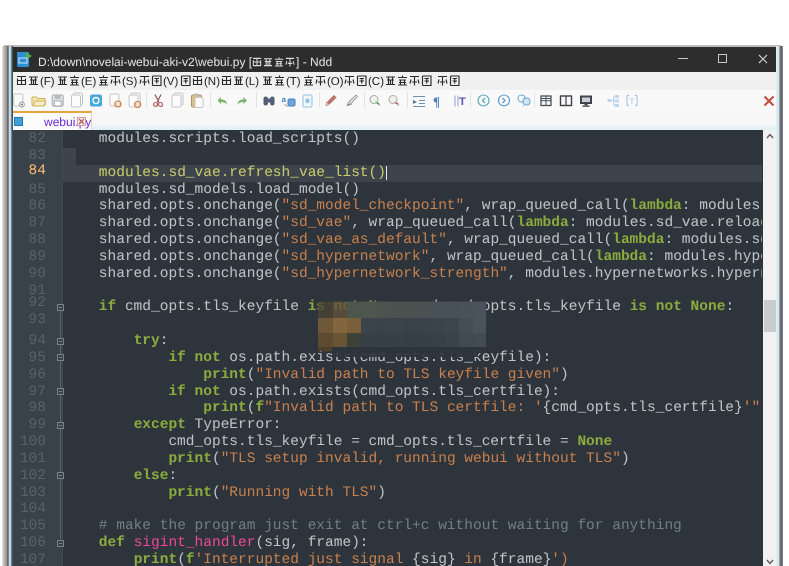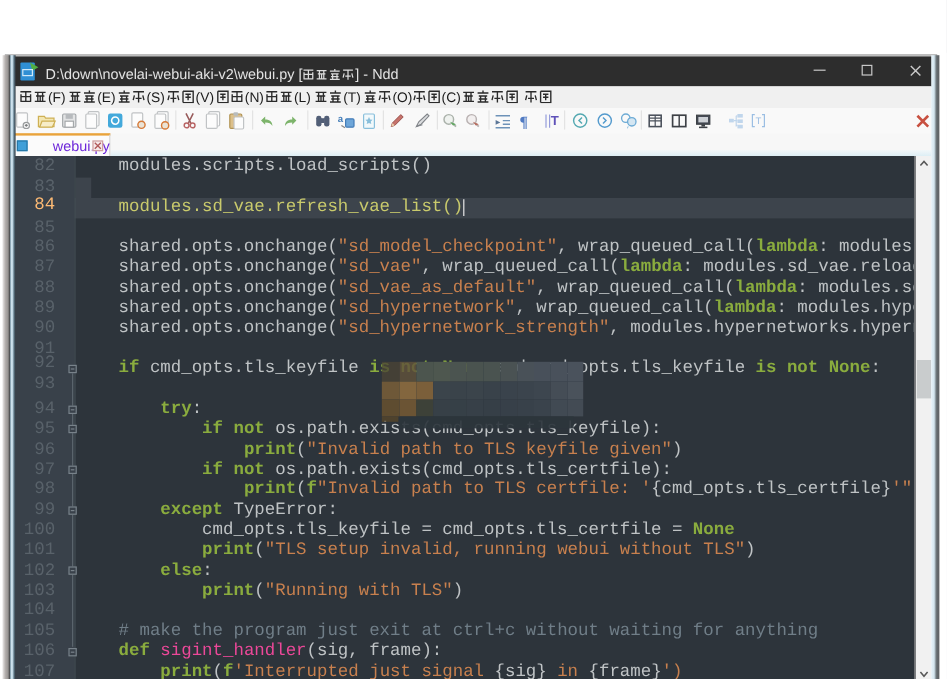"modules.sd_models.load_model()" div.cl { html: none -> <div> modules.sd_models.load_model()</div> }
